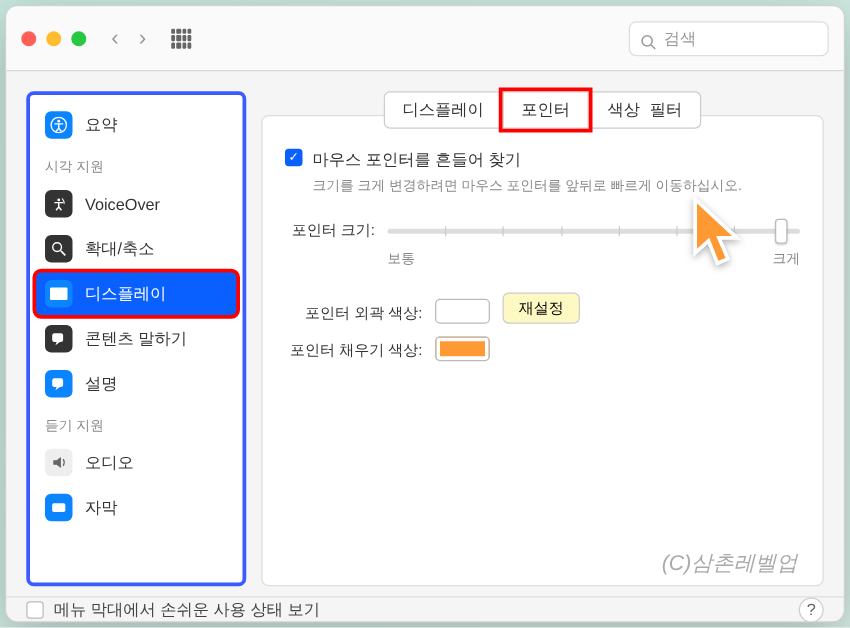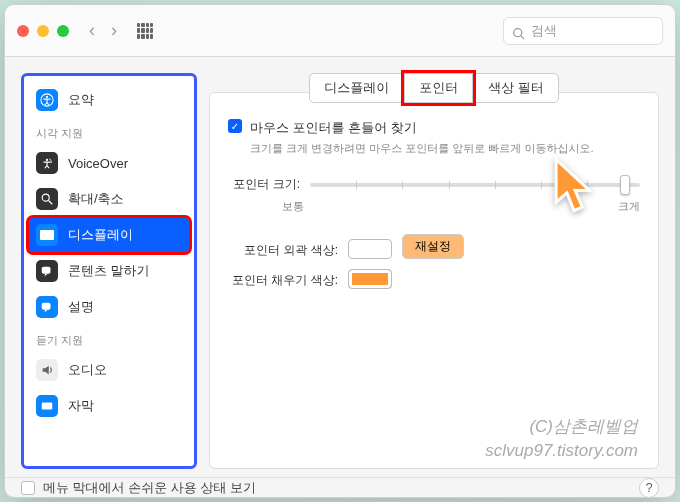"색상 필터" .tab:last-child { font-family: none -> Liberation Mono, monospace }
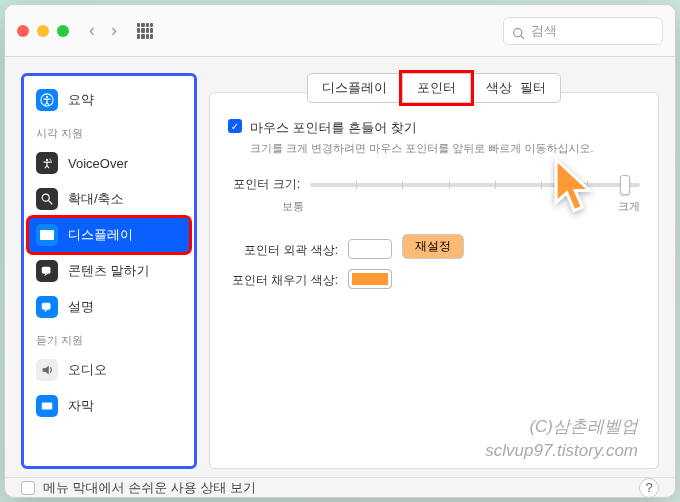"보통" .slider-ends { margin-left: 54px -> 82px }
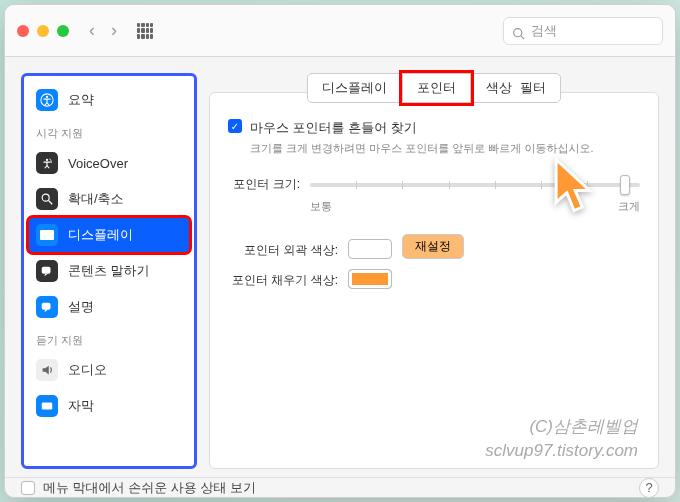"재설정" .reset-btn { background: #fdba74 -> #fef9c3 }
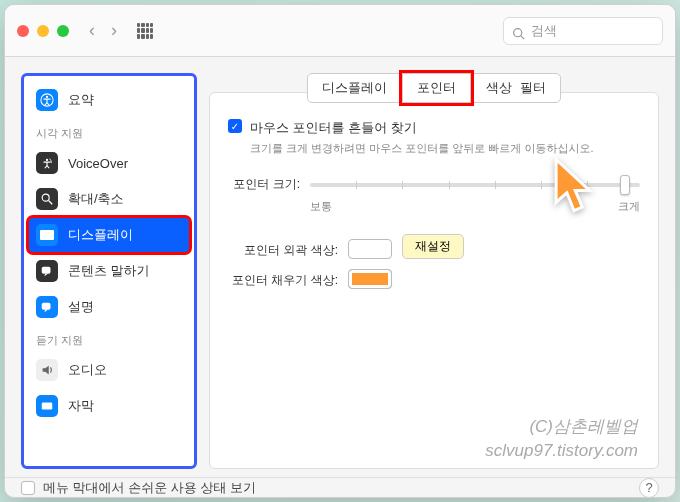"sclvup97.tistory.com" div { html: <div>sclvup97.tistory.com</div> -> none }
